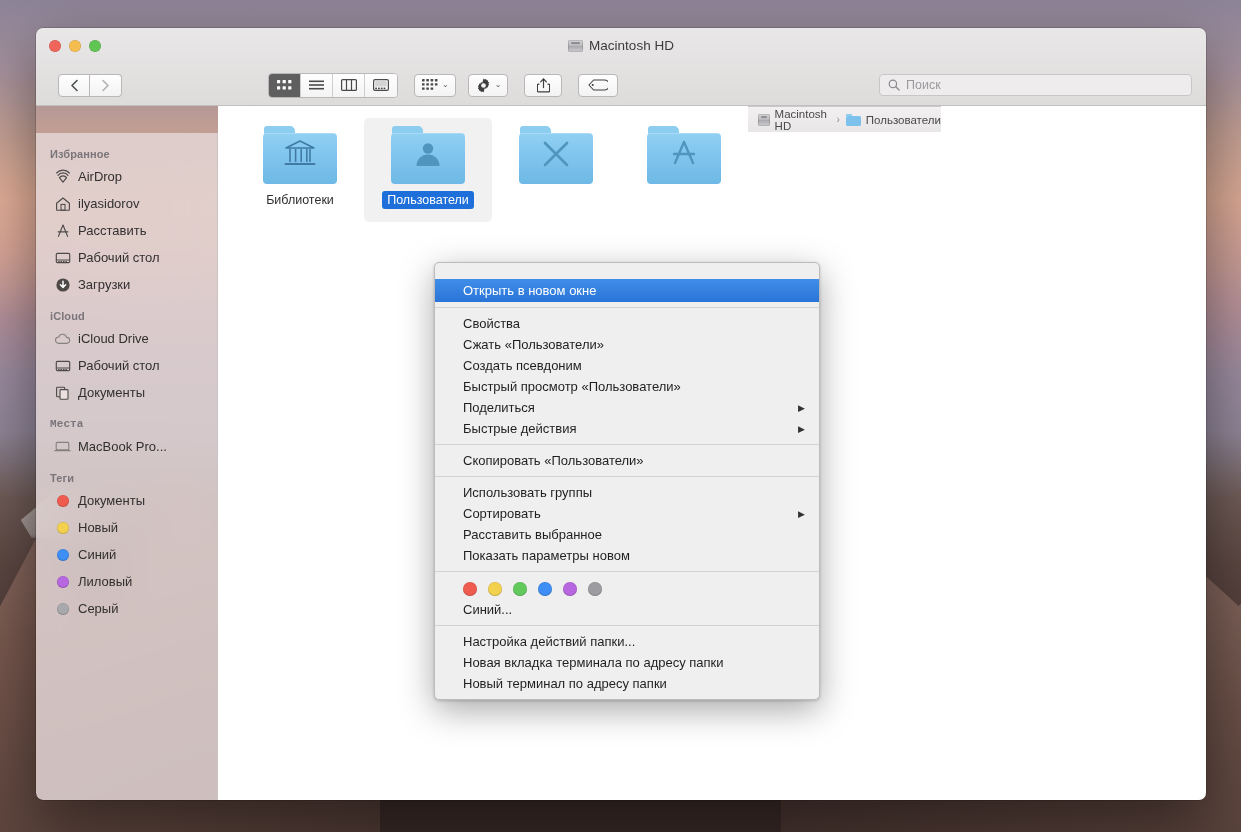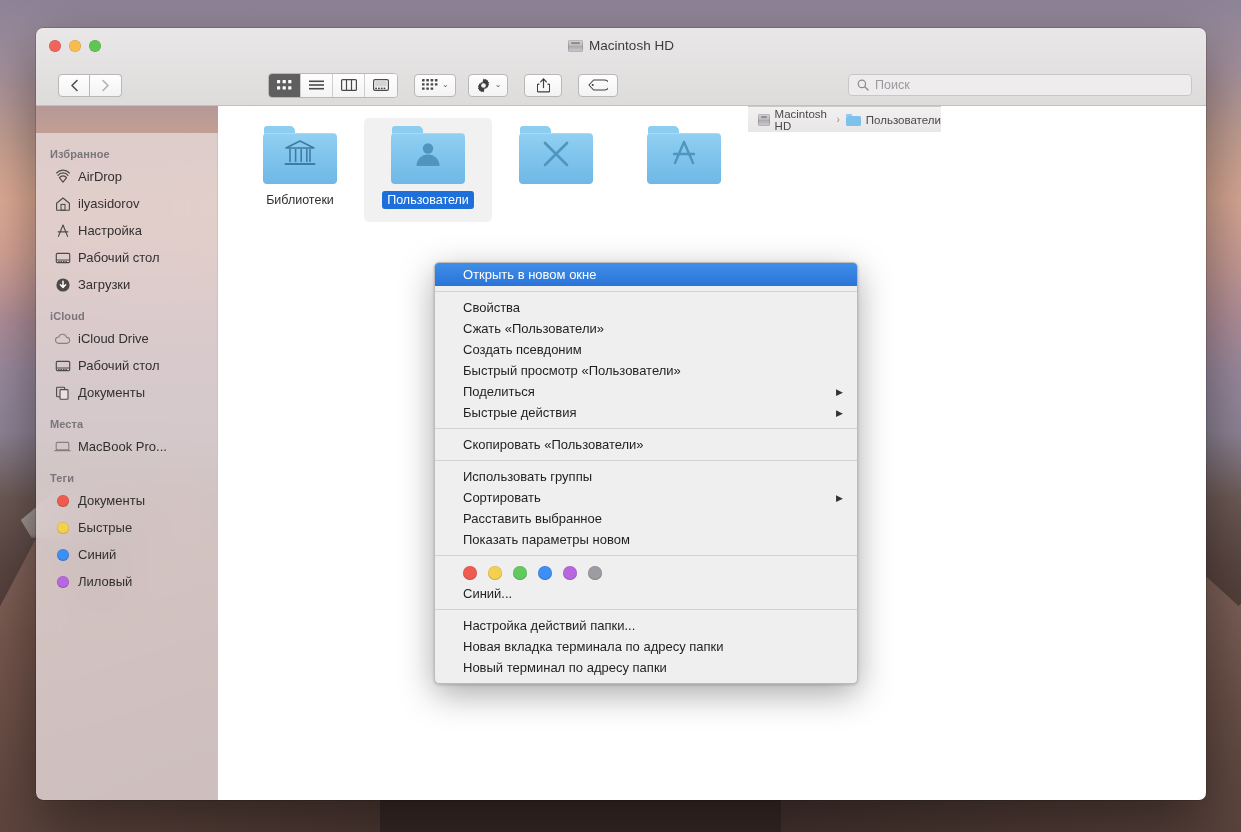"Поиск" .searchbox { width: 344px -> 313px }
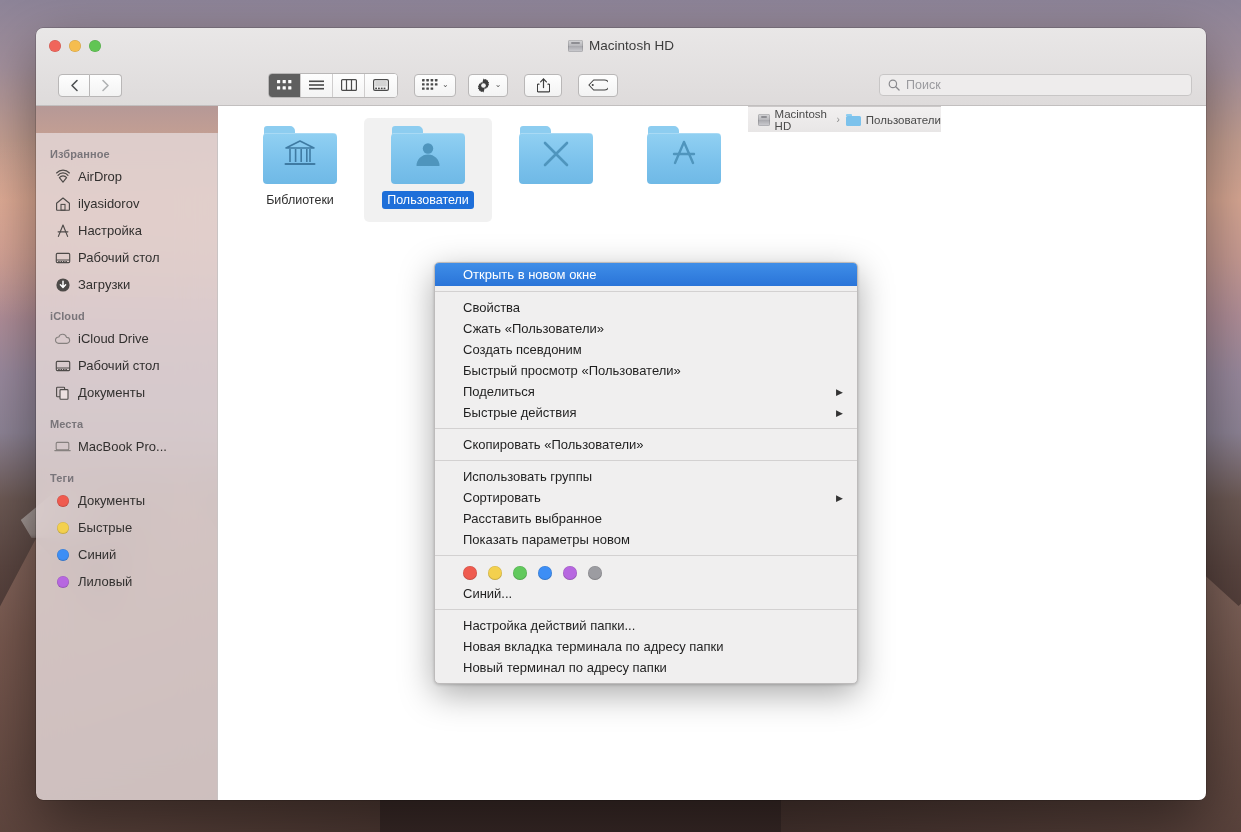"Настройка" span { text: Настройка -> Расставить }
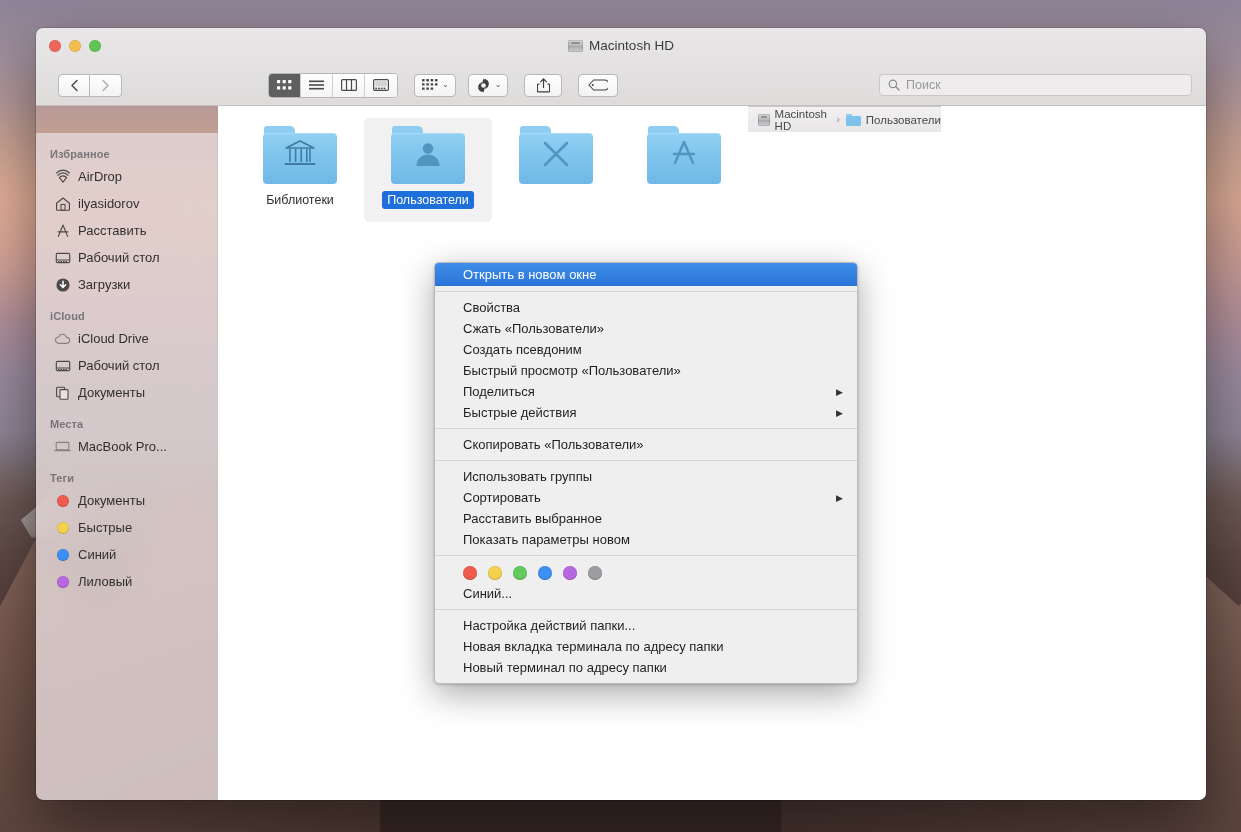"Открыть в новом окне" .ctxmenu { padding: 0 0 5px 0 -> 16px 0 5px 0; width: 424px -> 386px }
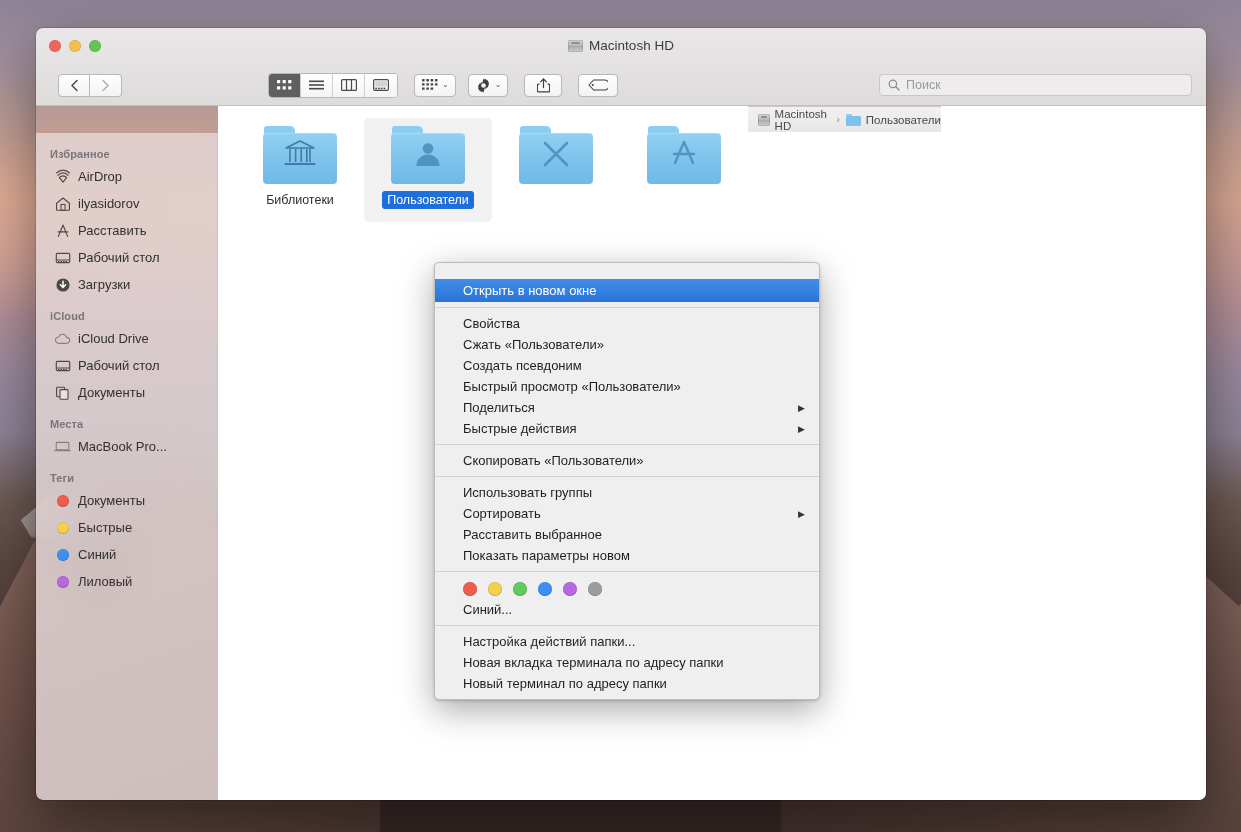"Места" div.sb-head { font-family: none -> Liberation Mono, monospace }
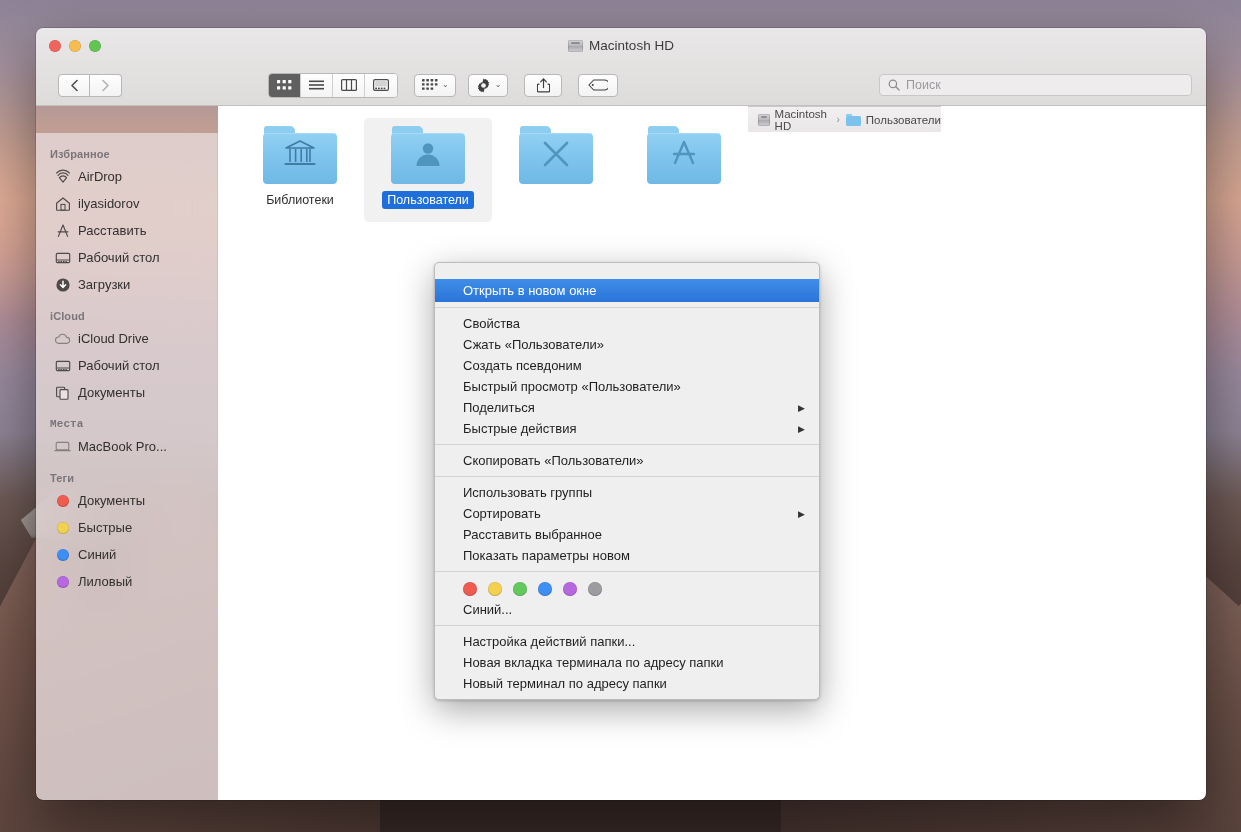"Быстрые" span { text: Быстрые -> Новый }
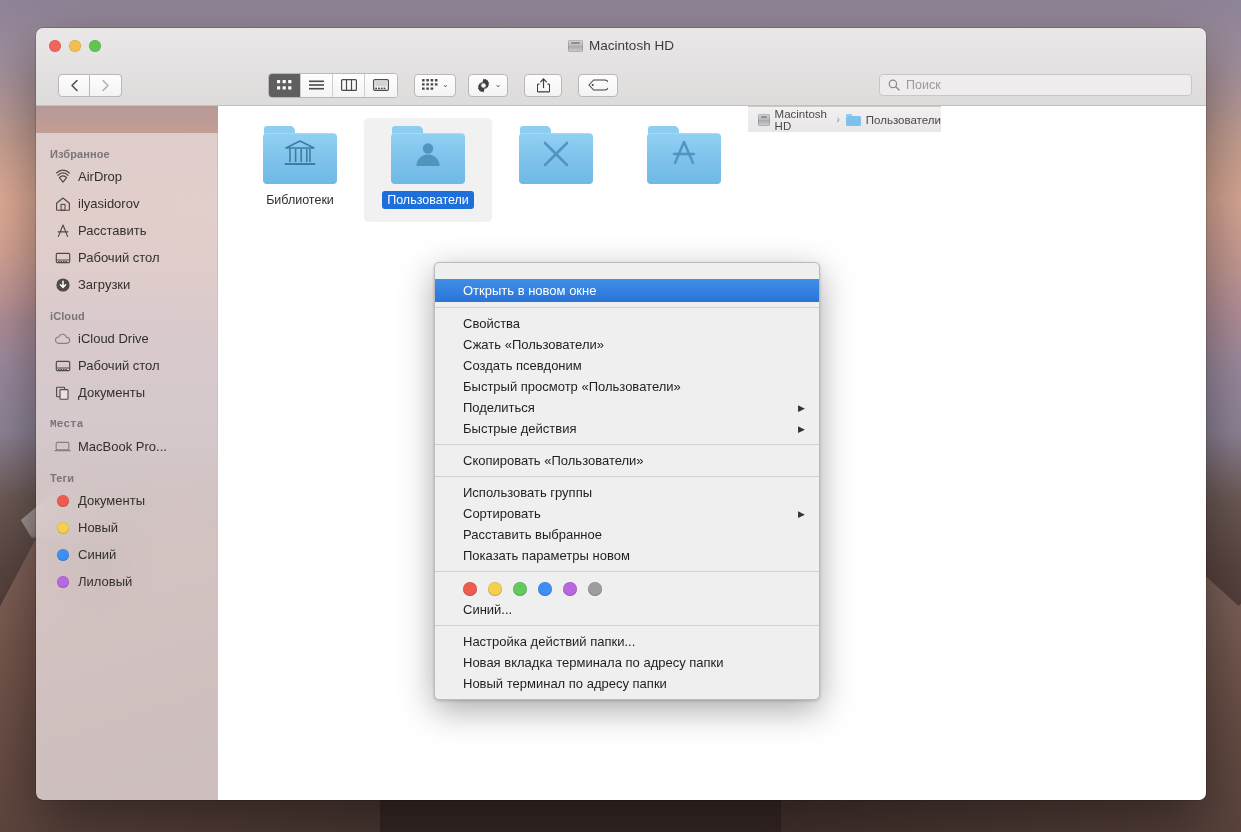"Серый" div.sb-item { html: none -> <div> <span> <i></i> </span> <span>Серый</span> </div> }
